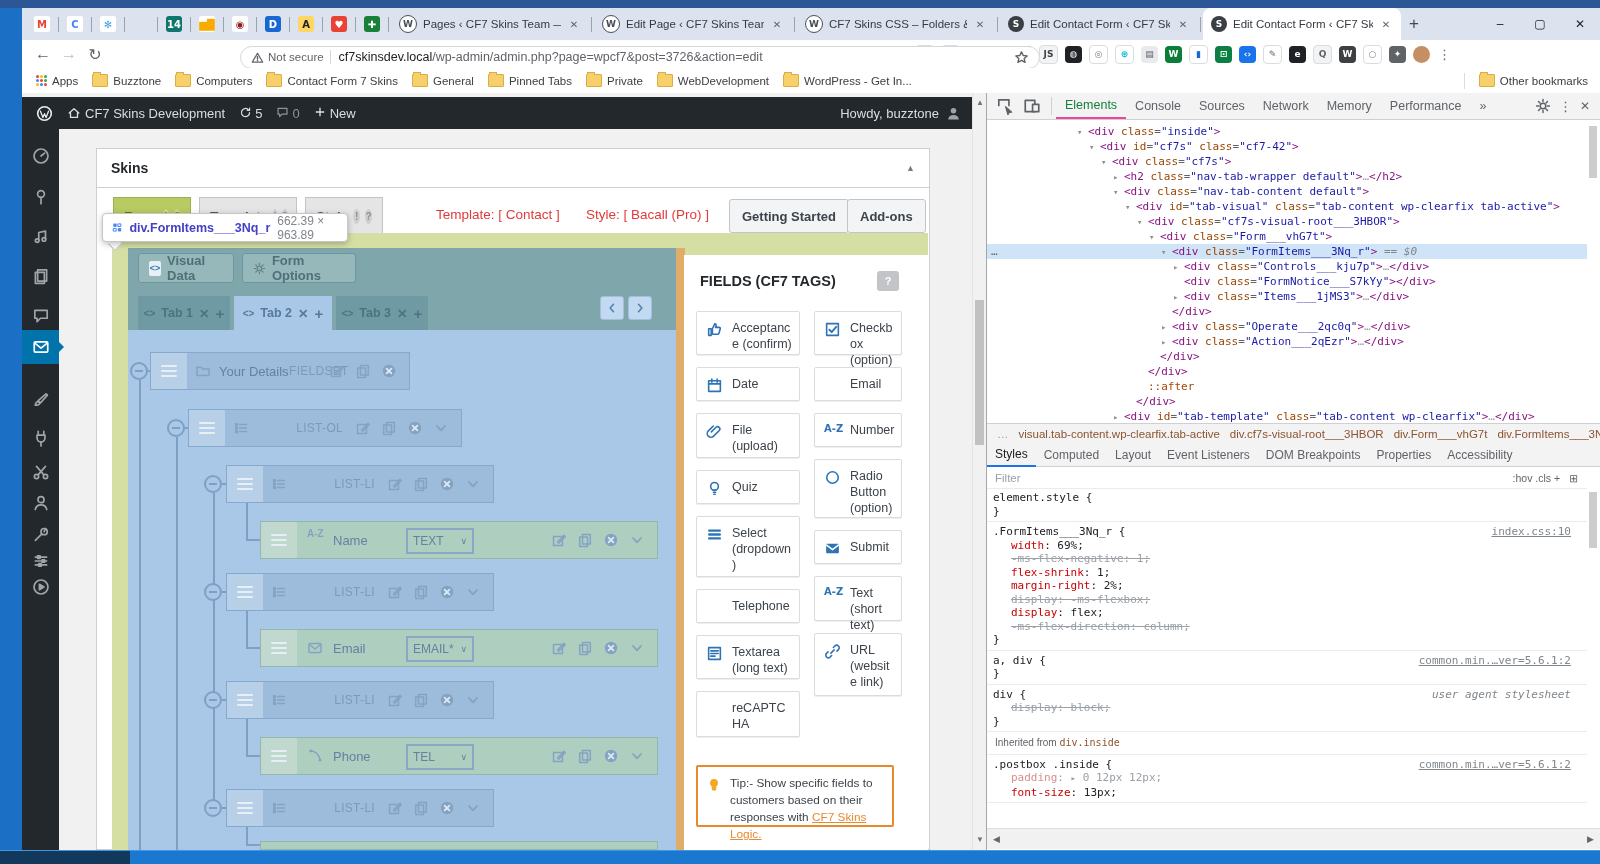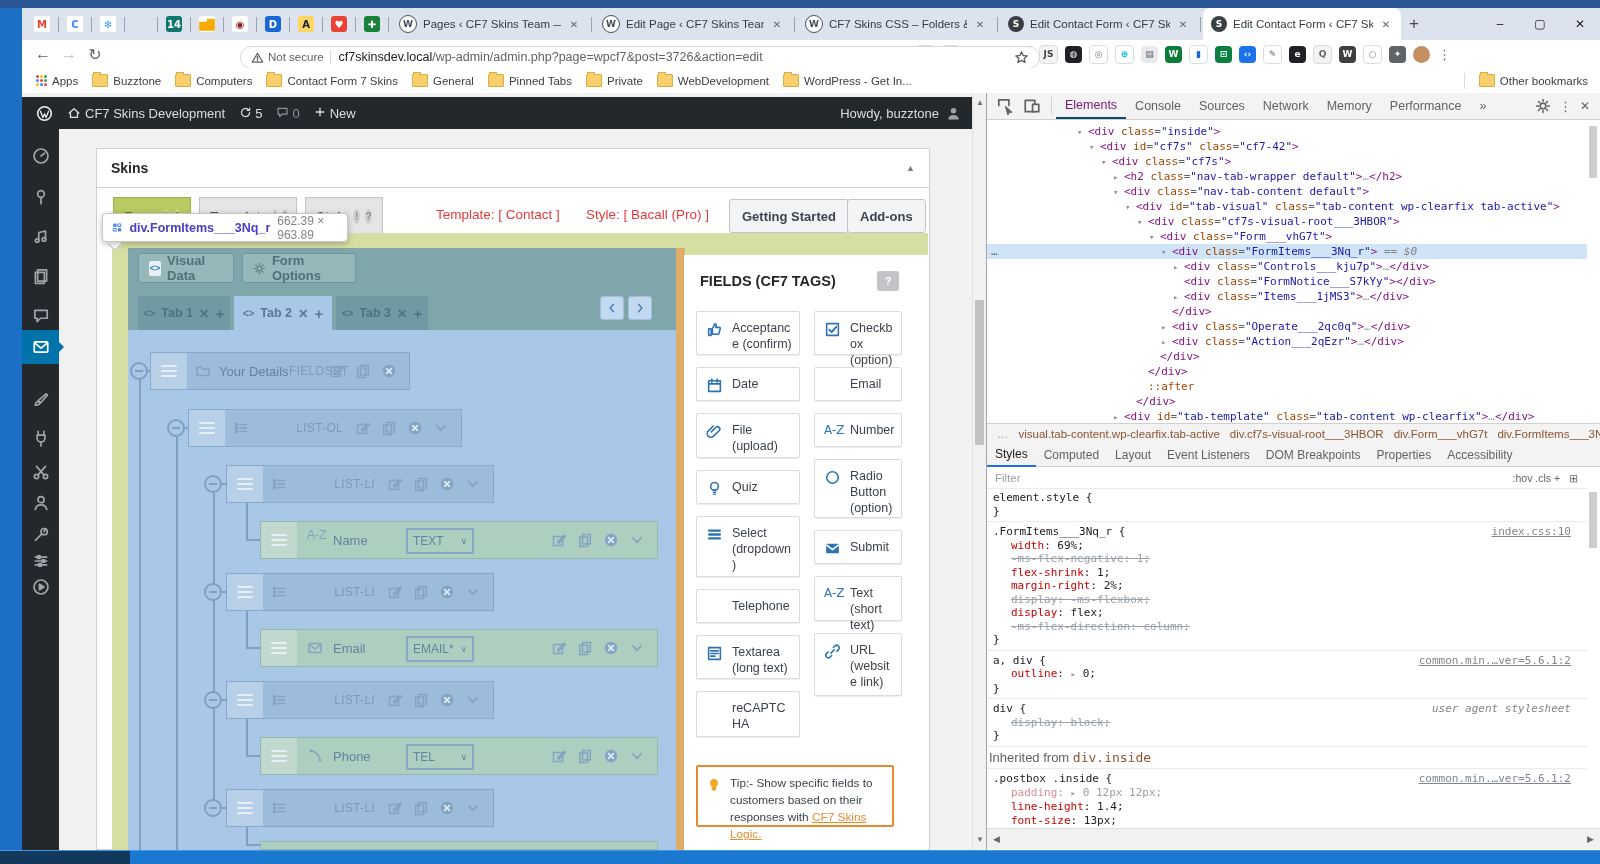"Elements" .dttab.active { border-bottom: 2px solid #0c4a6e -> 2px solid #ec4899; color: #701a75 -> #15803d }
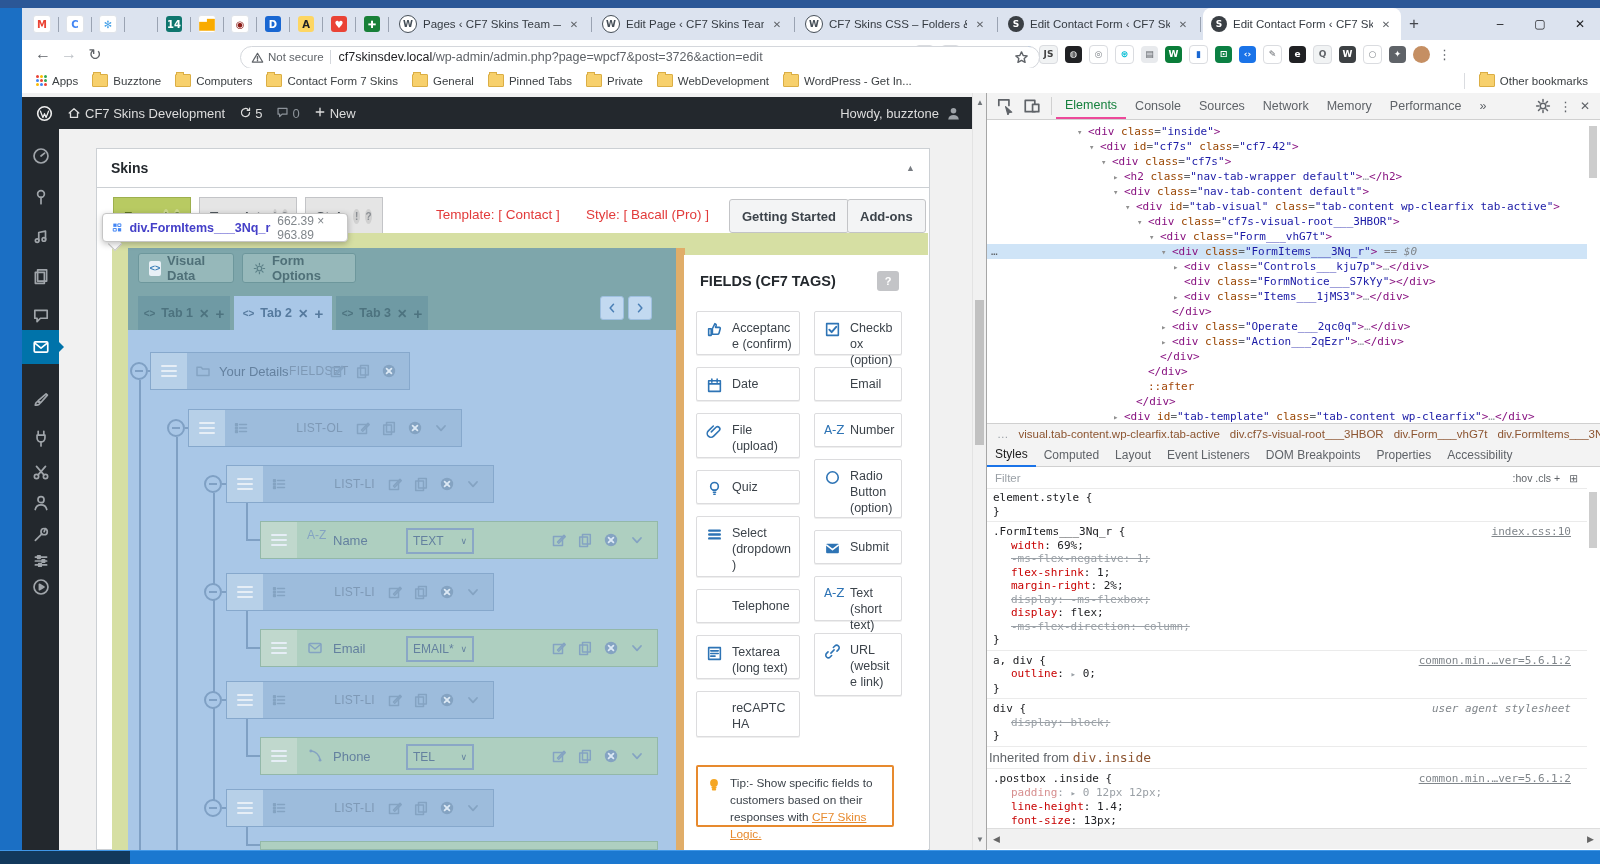"A-Z" .azt { font-size: 12px -> 10px; font-weight: normal -> bold }
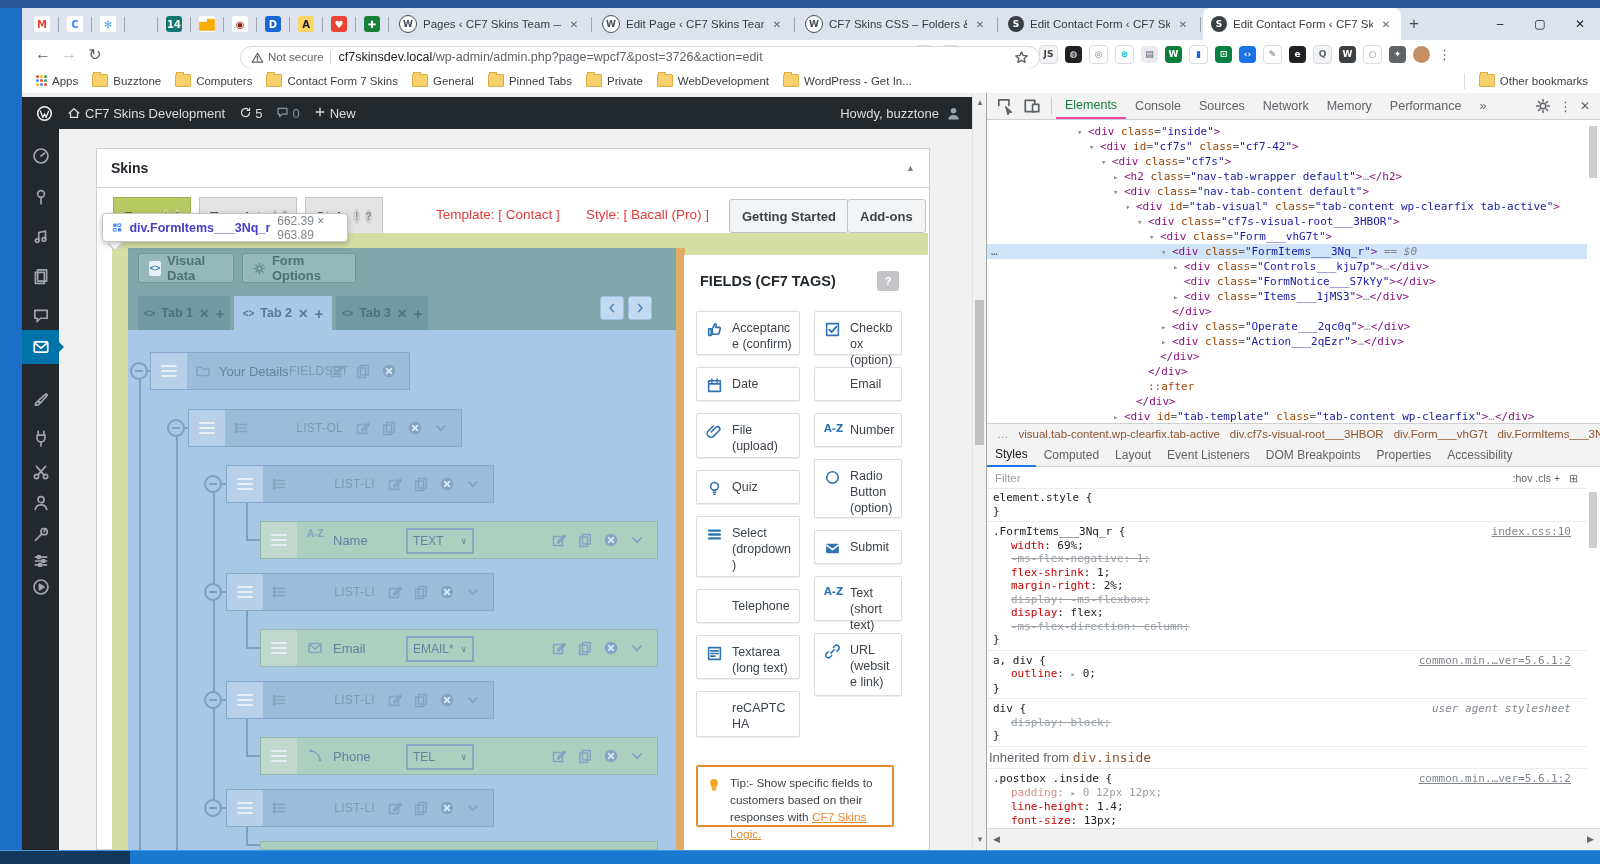"outline: ▸ 0;" div.prop { html: <div><span>outline</span><span>: <span>▸</span> 0;</span></div> -> none }
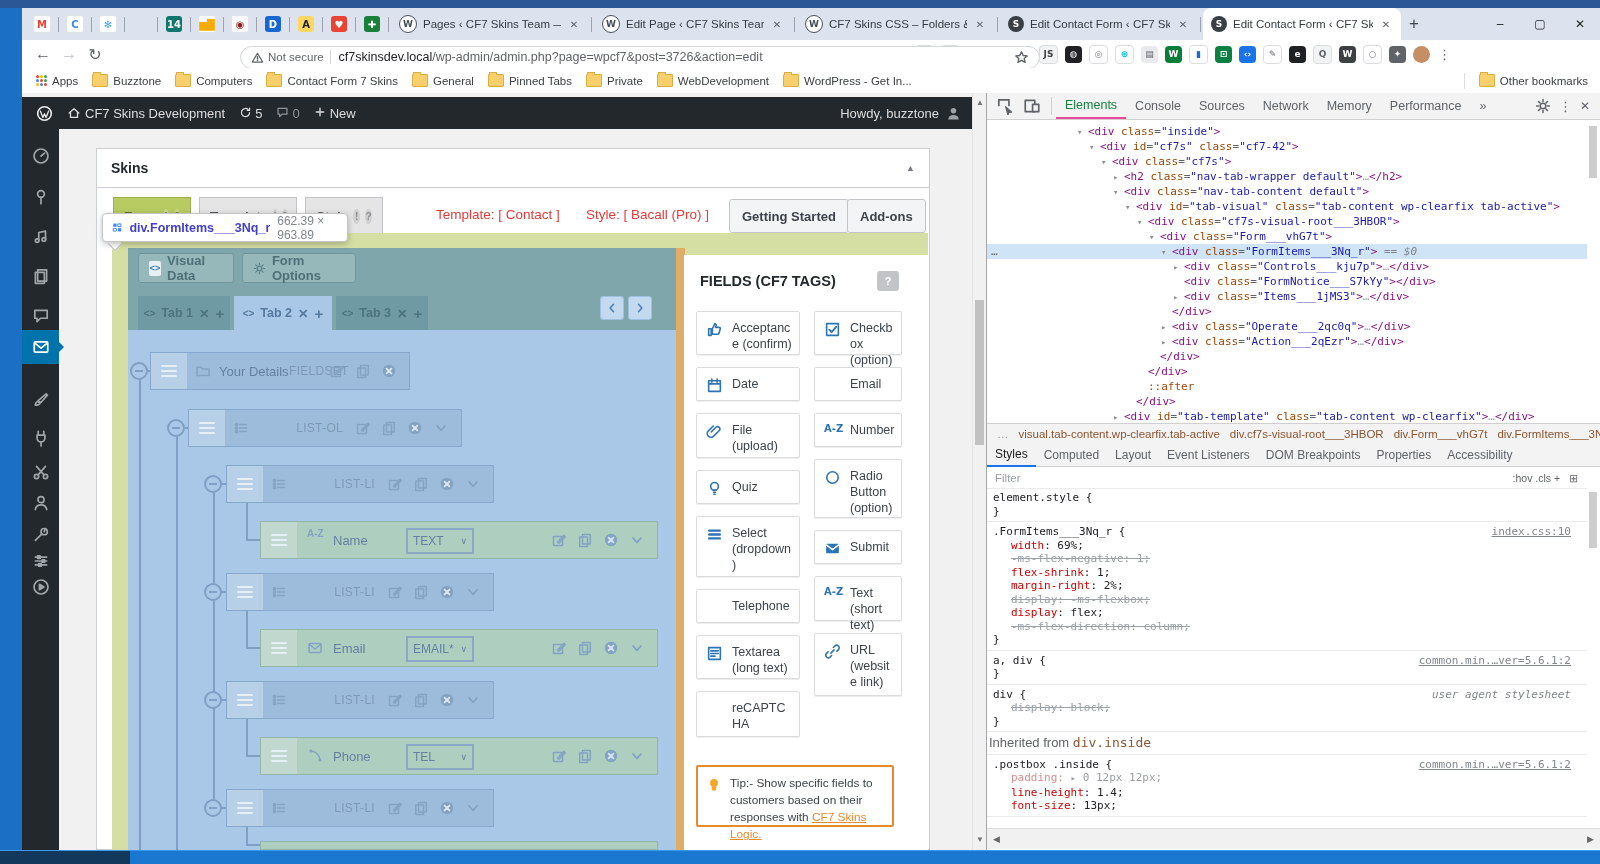"Inherited from div.inside" .inh { font-size: 13px -> 10px; padding: 4px 2px -> 4px 8px }
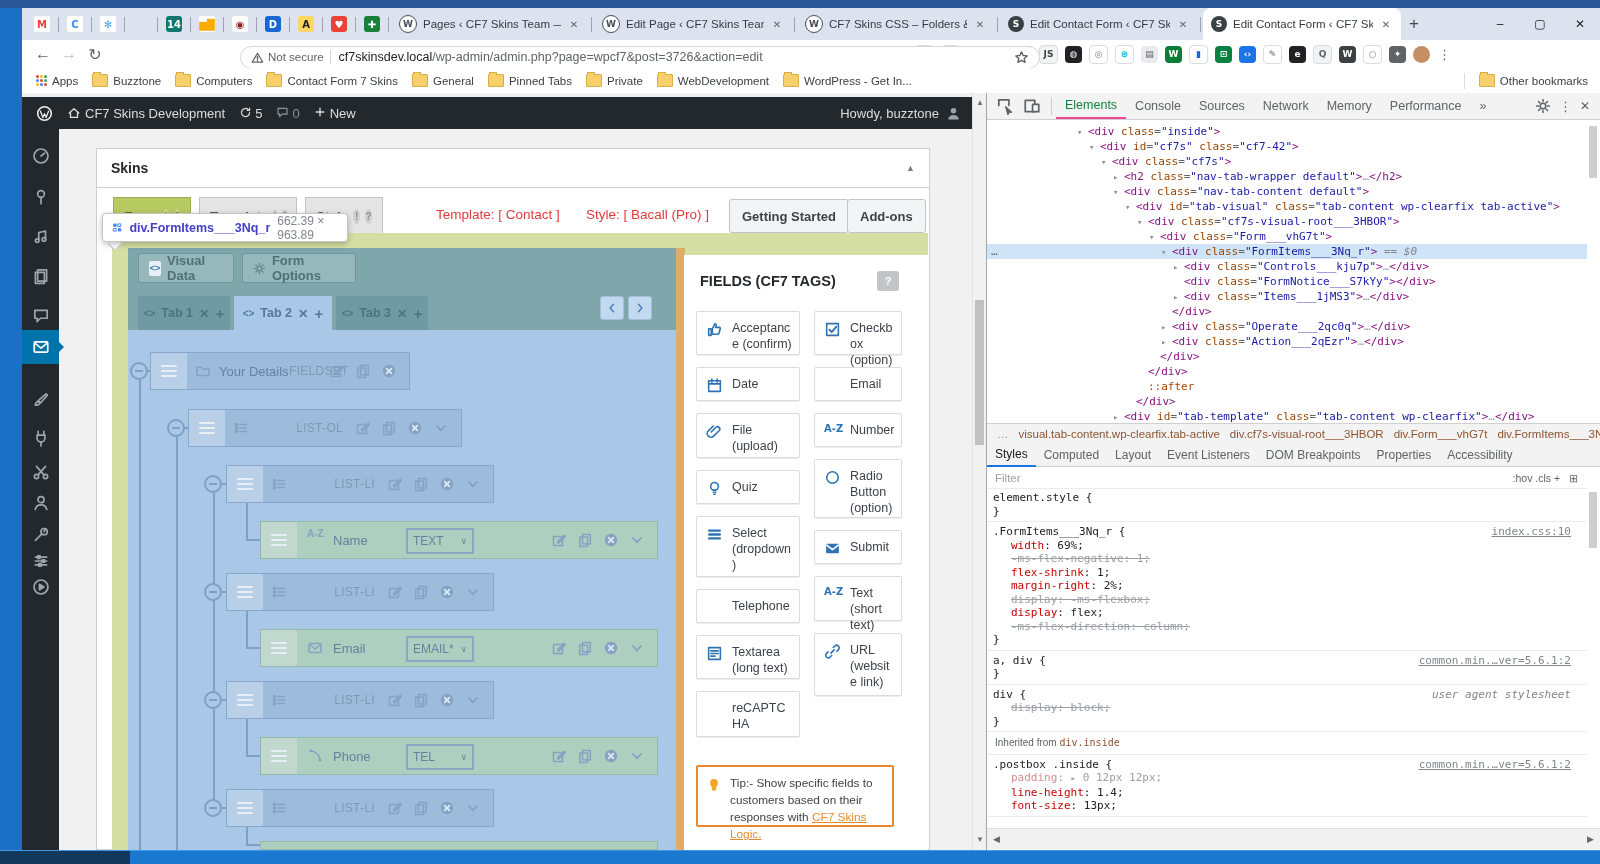"line-height: 1.4;" div.prop { html: <div><span>line-height</span><span>: 1.4;</span></div> -> none }
